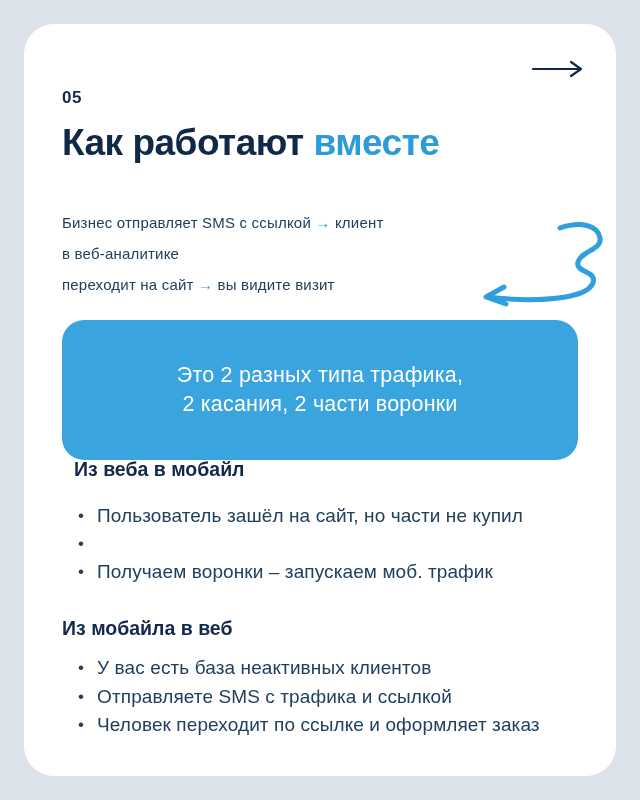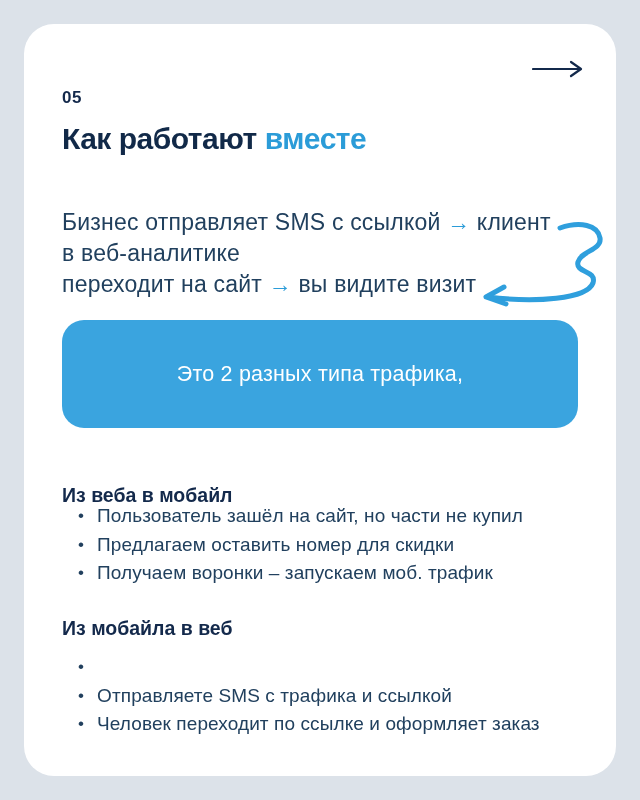"Как работают вместе" .title { font-size: 30px -> 37px }
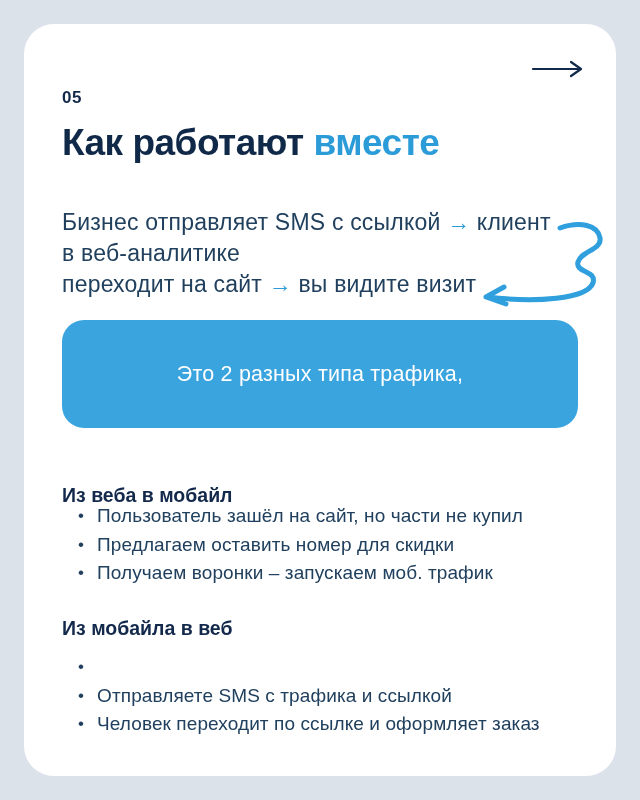"Бизнес отправляет SMS с ссылкой" .intro { font-size: 23px -> 15px }
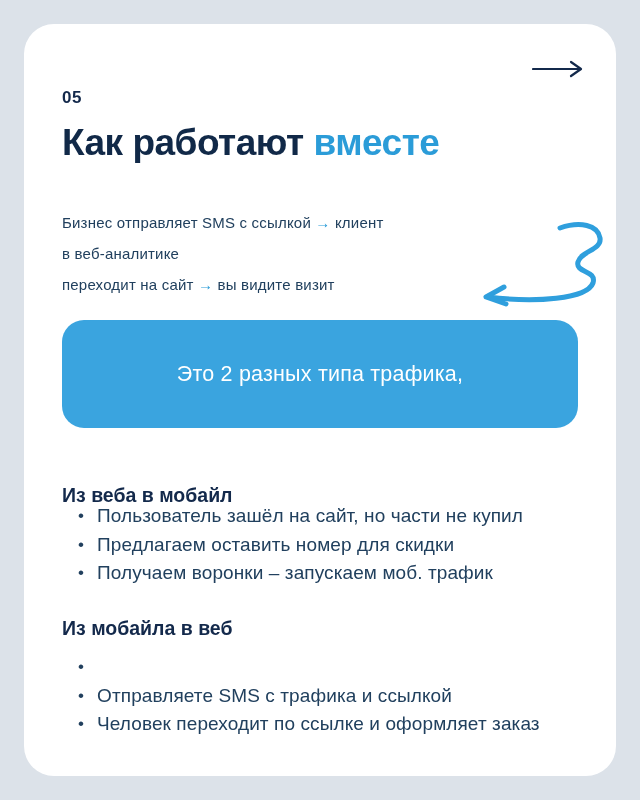"Это 2 разных типа трафика," .highlight-box { height: 108px -> 140px }
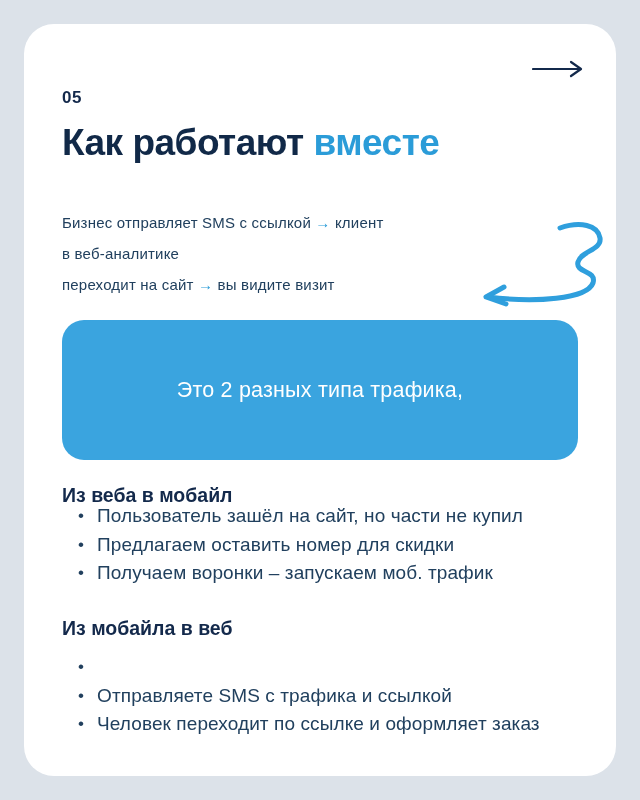"2 касания, 2 части воронки" div { html: none -> <div>2 касания, 2 части воронки</div> }
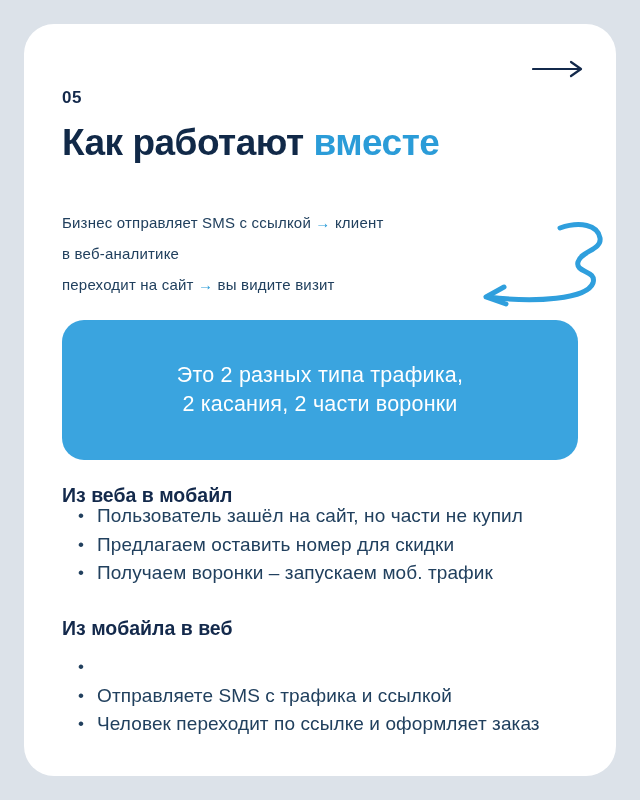"Из веба в мобайл" .heading-1 { margin-left: none -> 12px; top: 460px -> 434px }
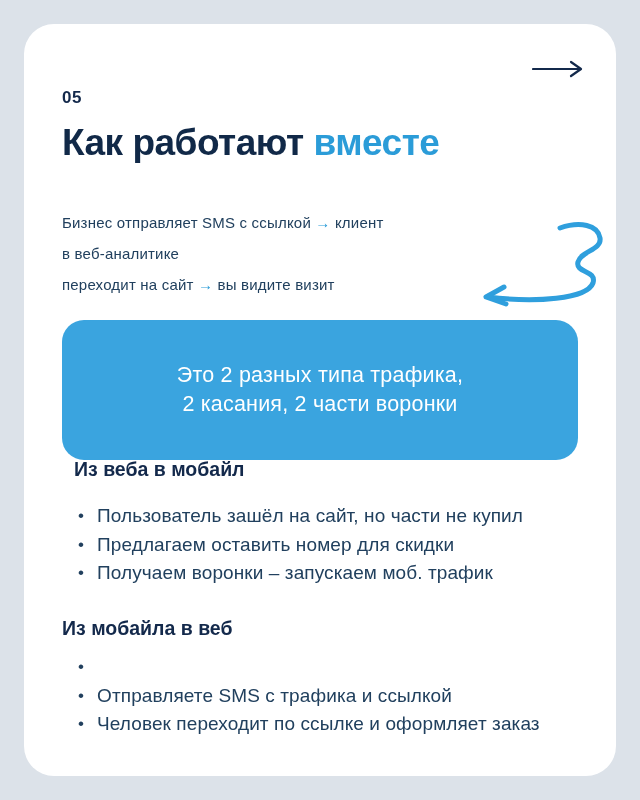"Предлагаем оставить номер для скидки" span { html: <span>Предлагаем оставить номер для скидки</span> -> none }
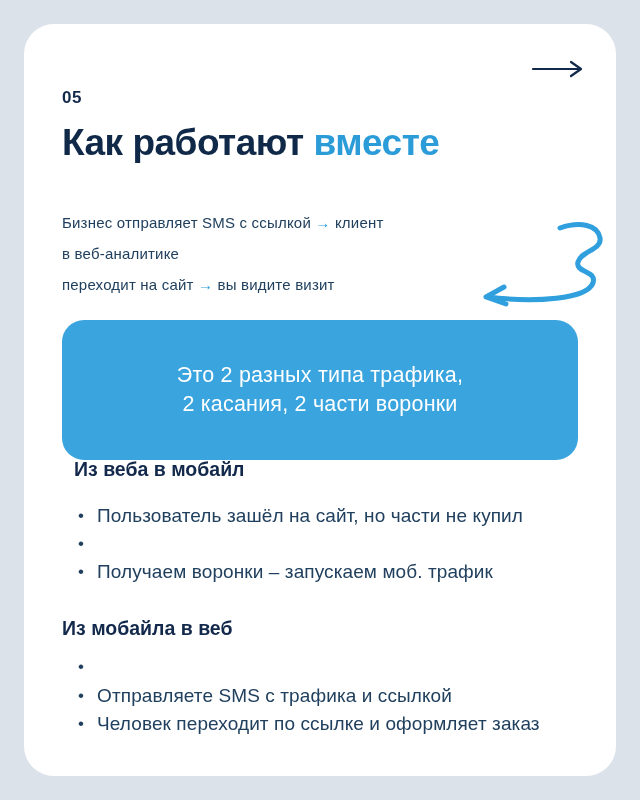"У вас есть база неактивных" span { html: none -> <span>У вас есть база неактивных клиентов</span> }
